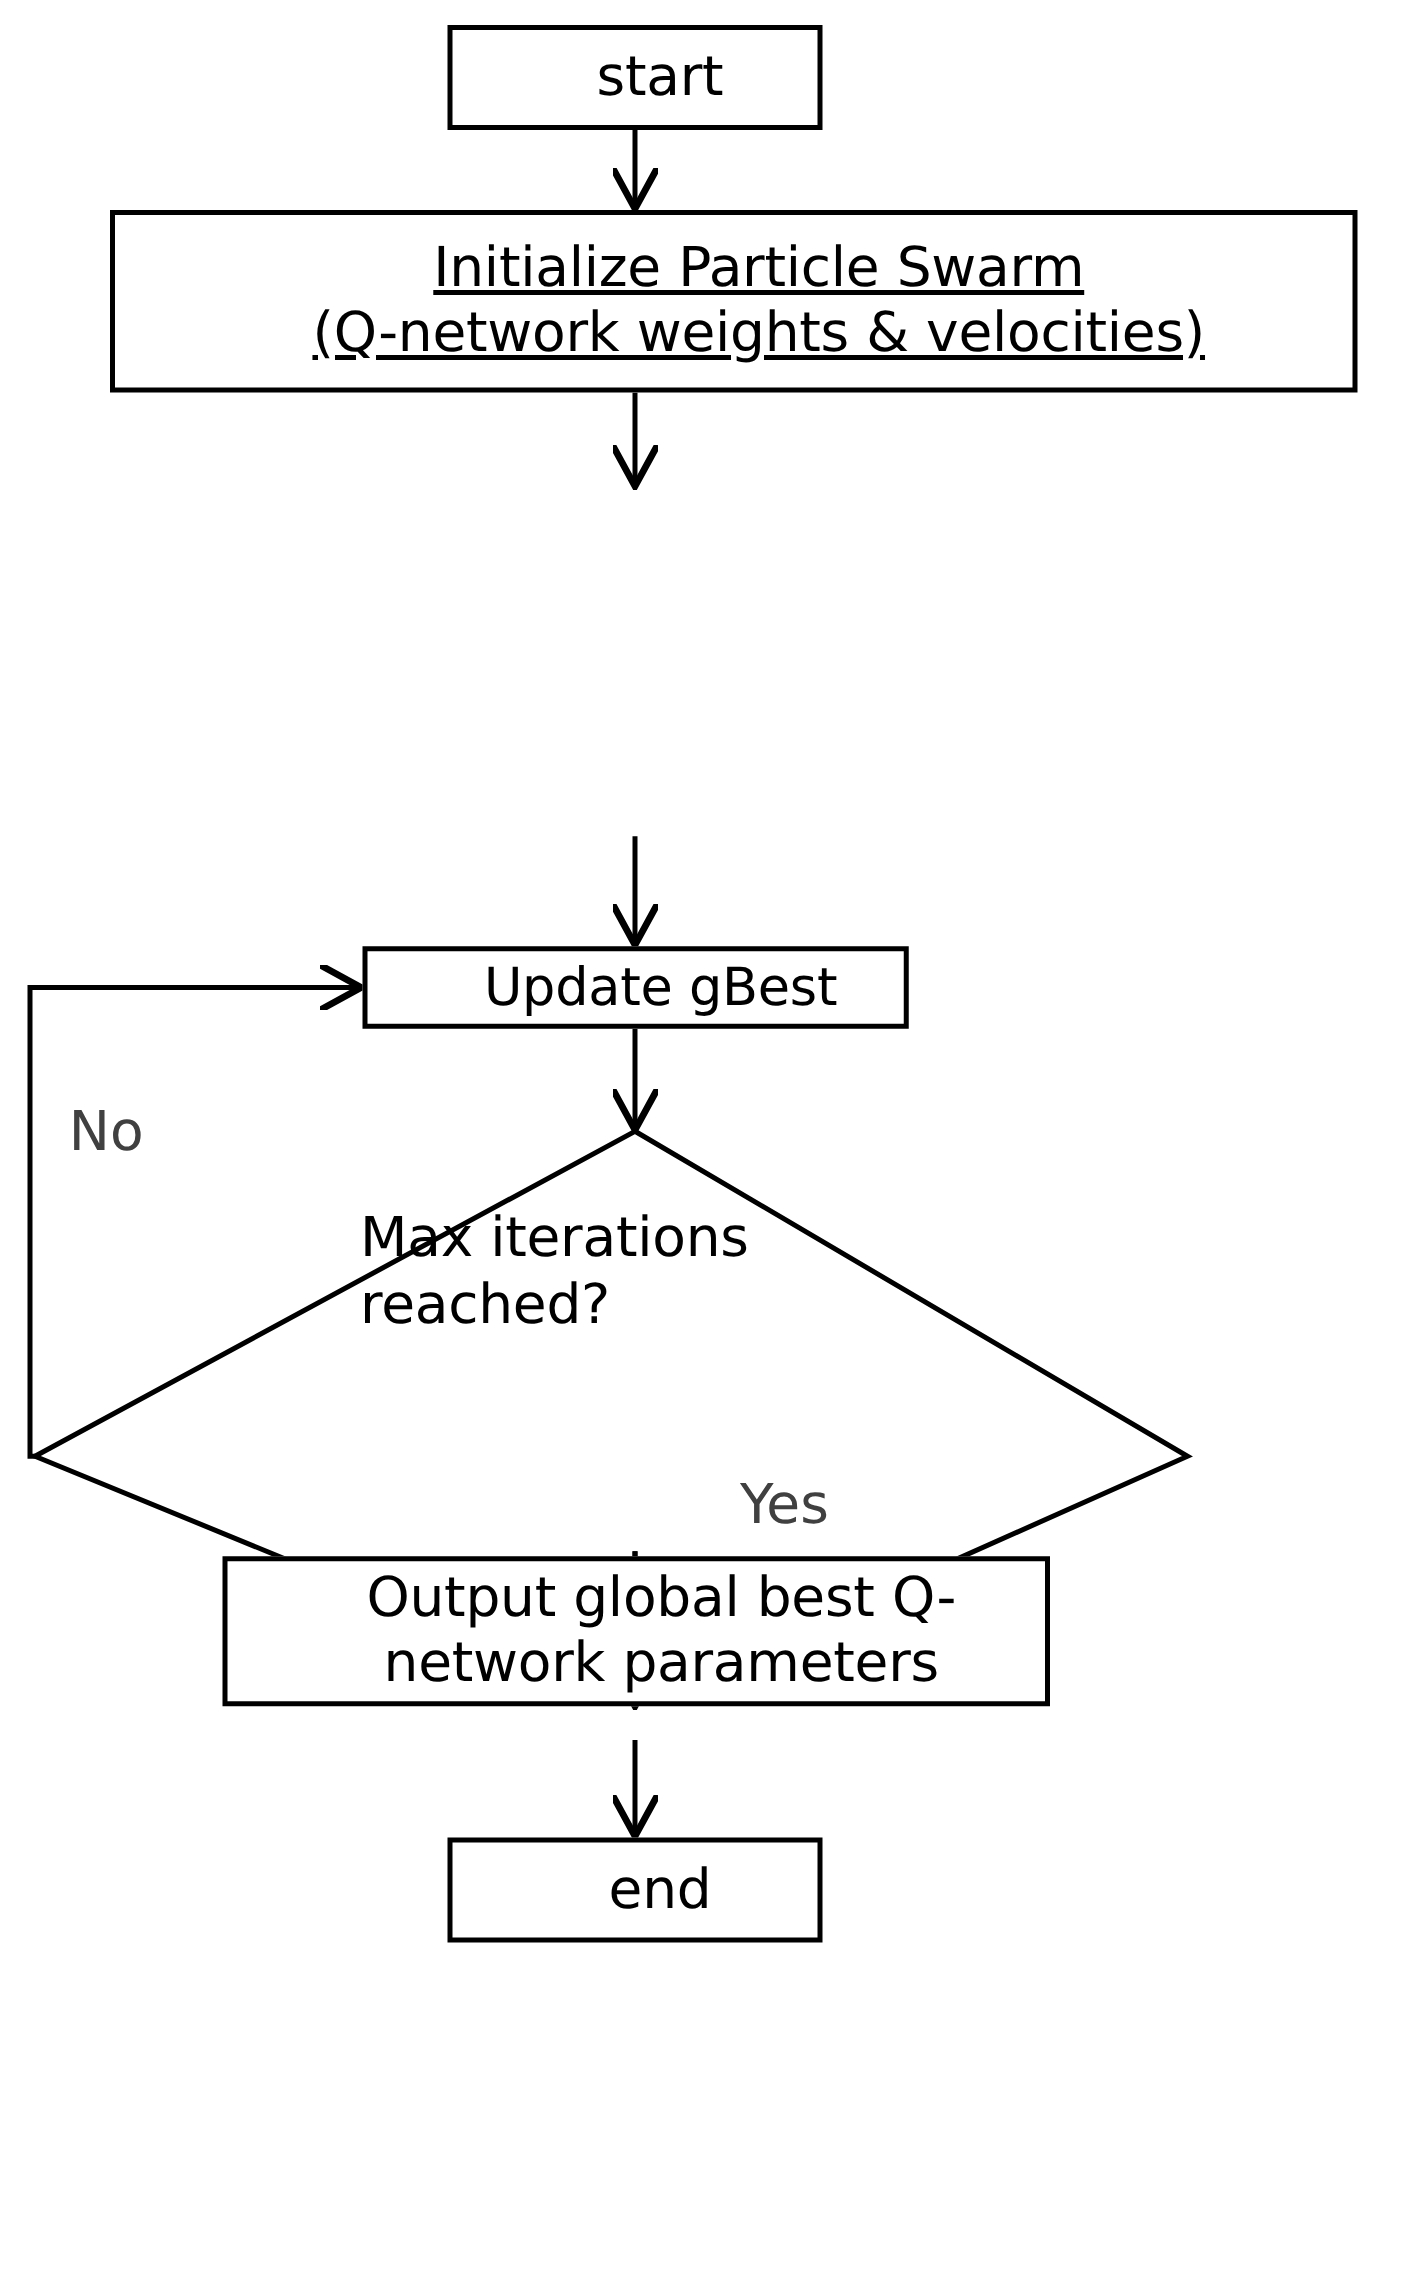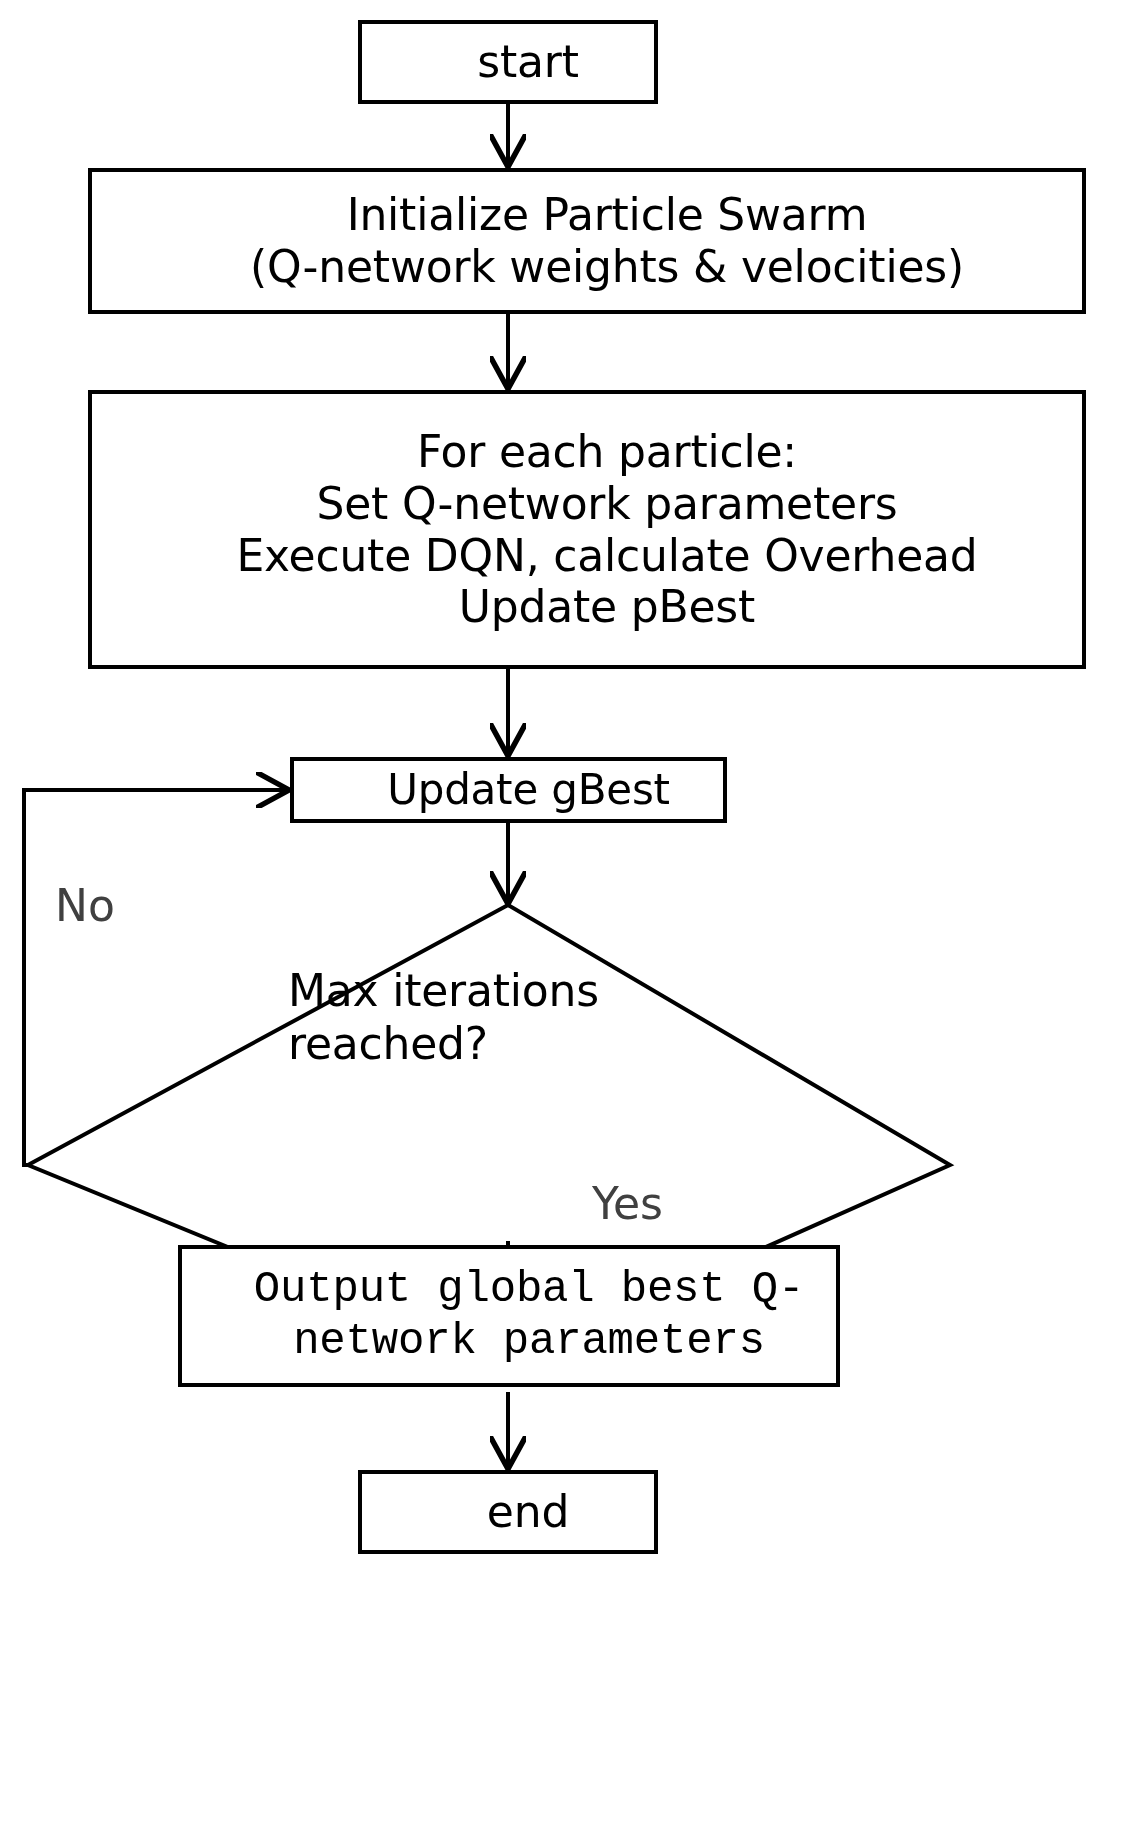"Initialize Particle Swarm" #node-init { text-decoration: none -> underline }
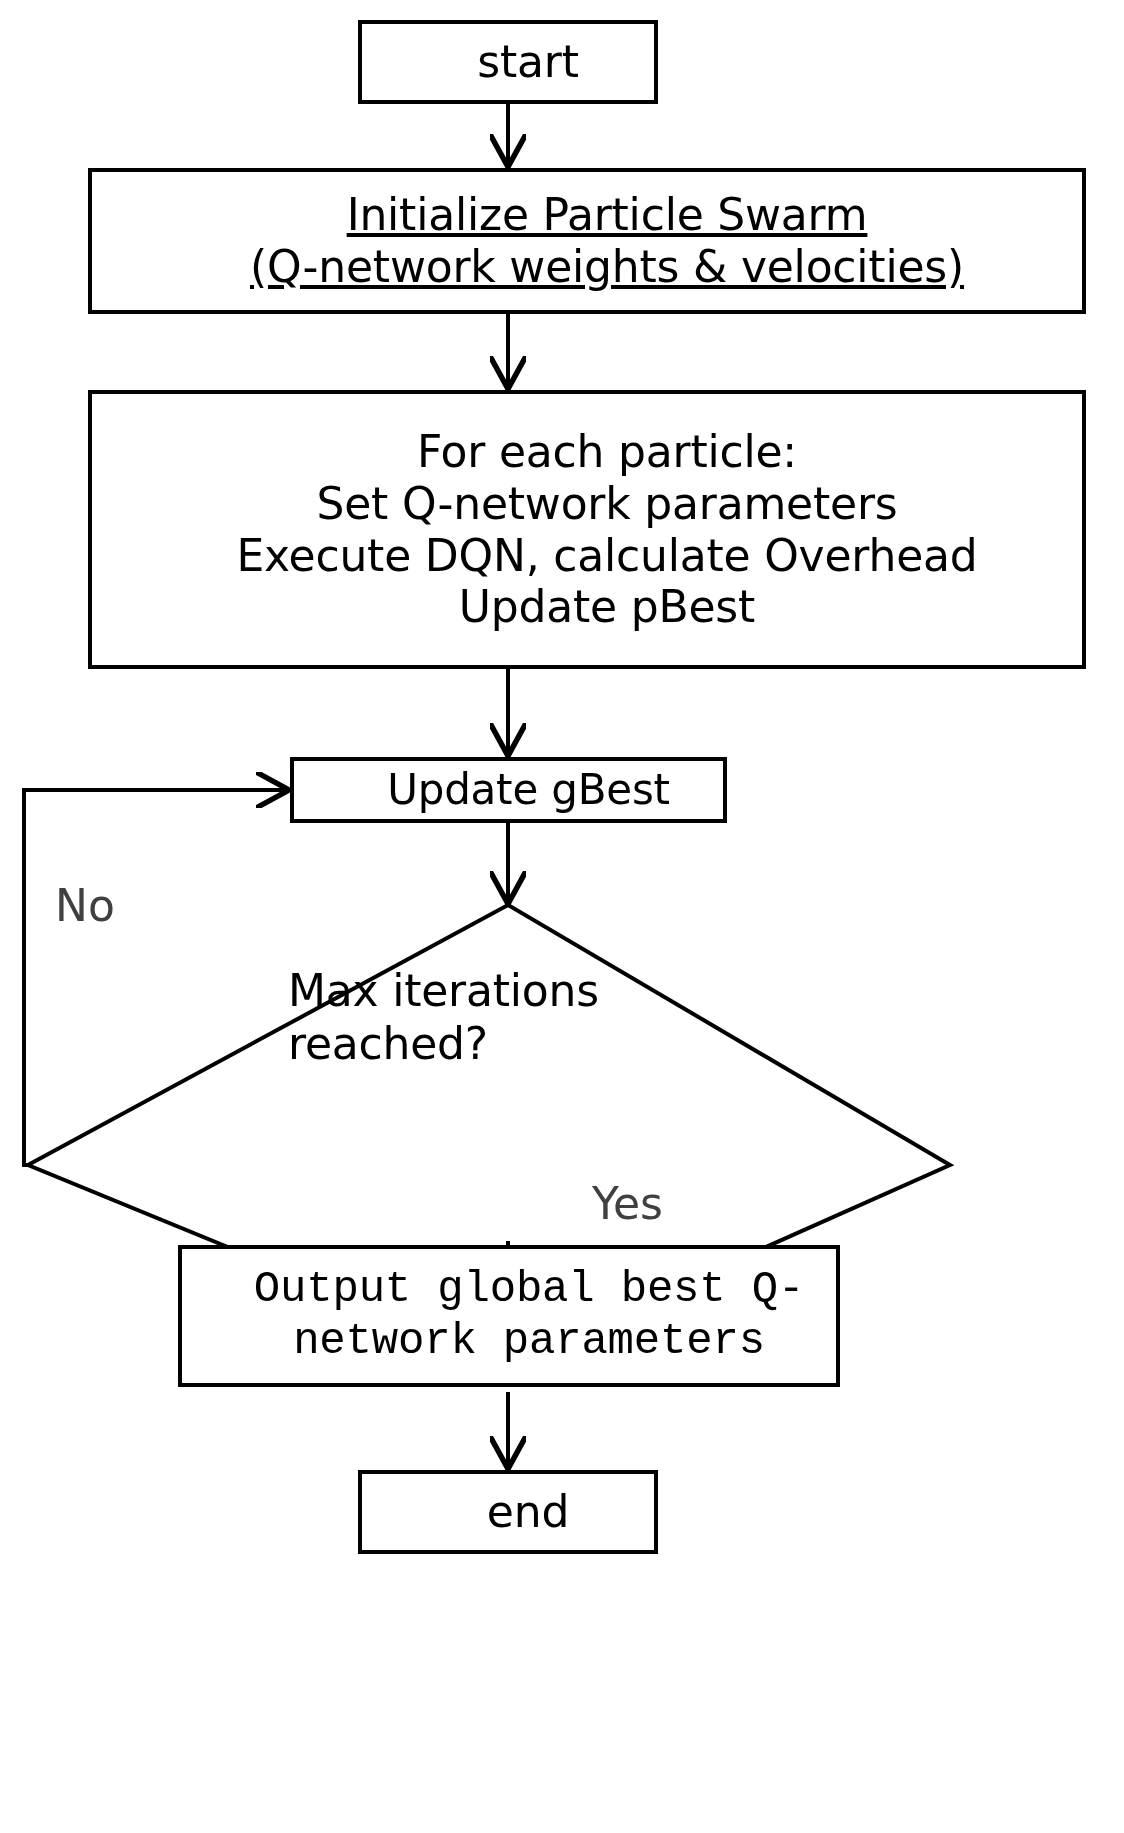"For each particle:" div.node { html: <div> <span>For each particle: Set Q-network parameters Execute DQN, calculate Overhead Update pBest</span> </div> -> none }
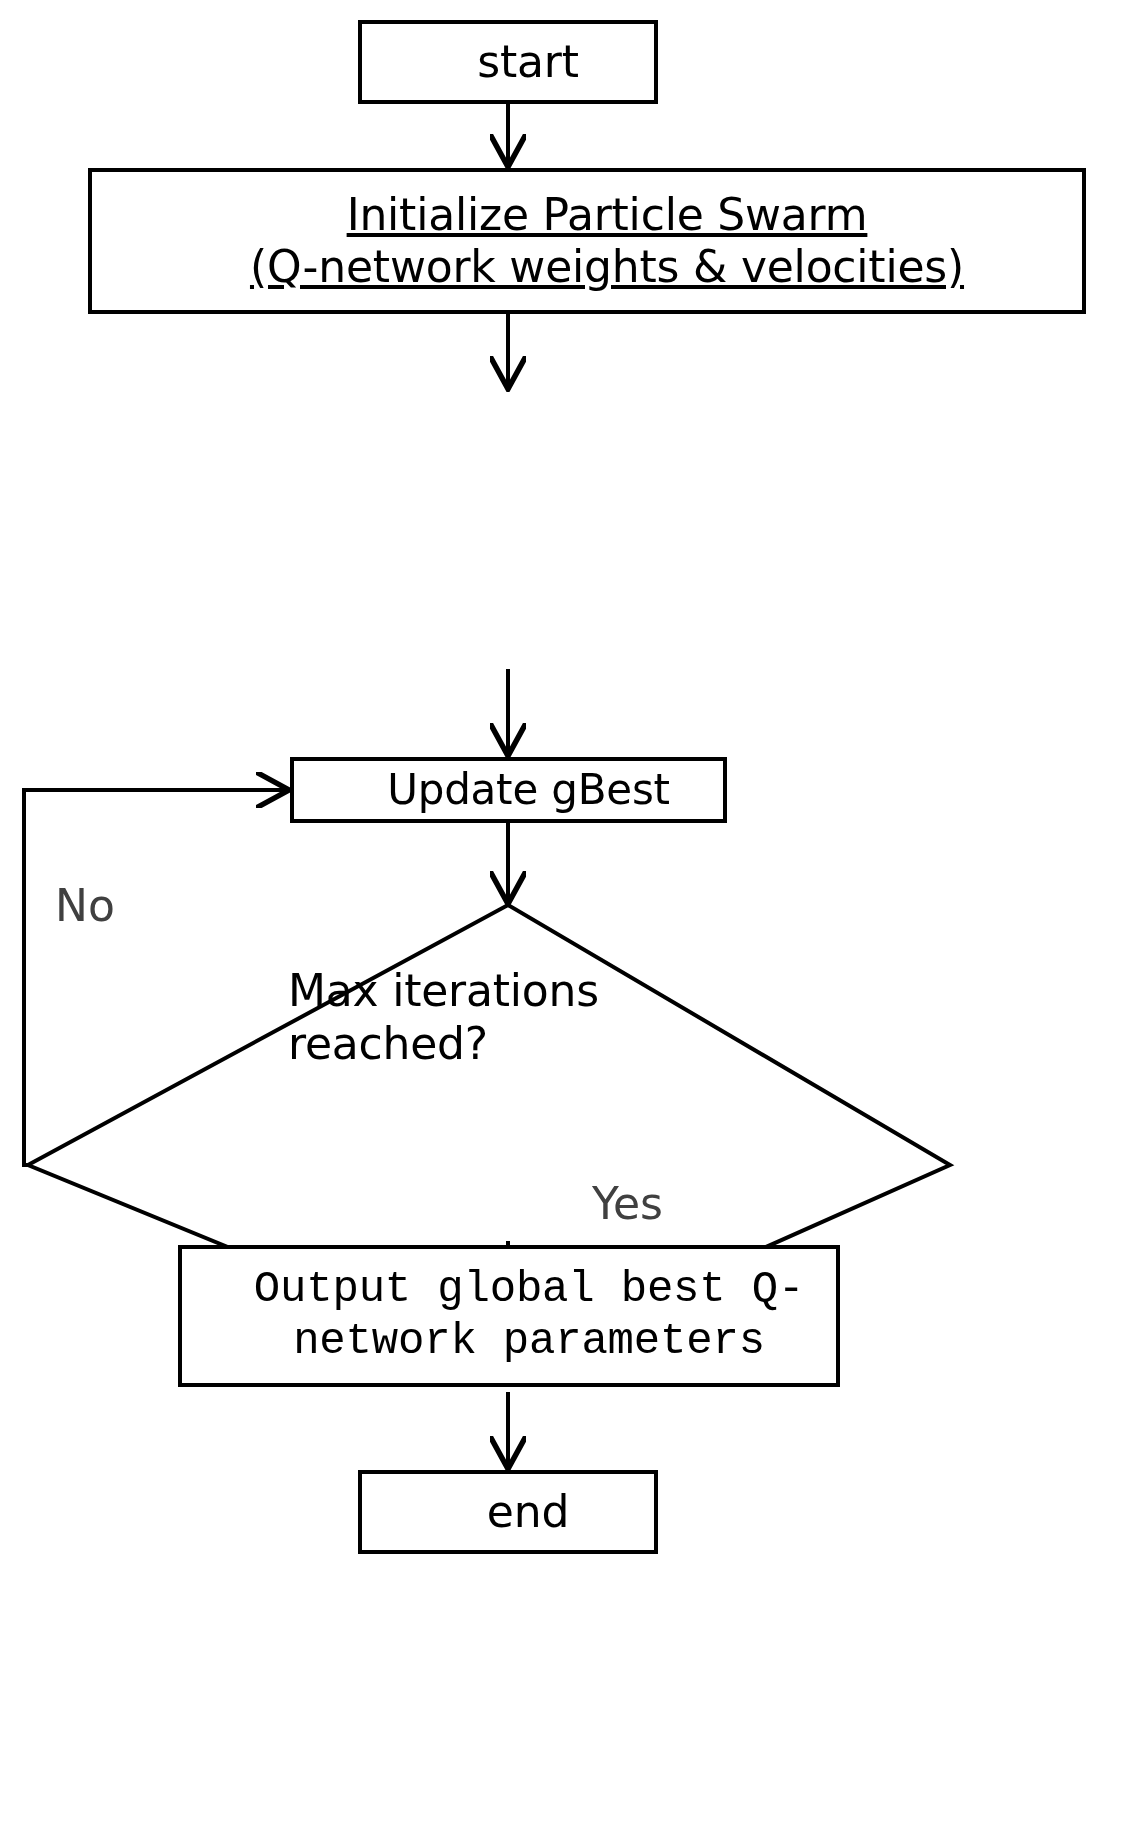"Output global best Q-" #node-output { font-family: Liberation Mono, monospace -> none; height: 142px -> 120px }
